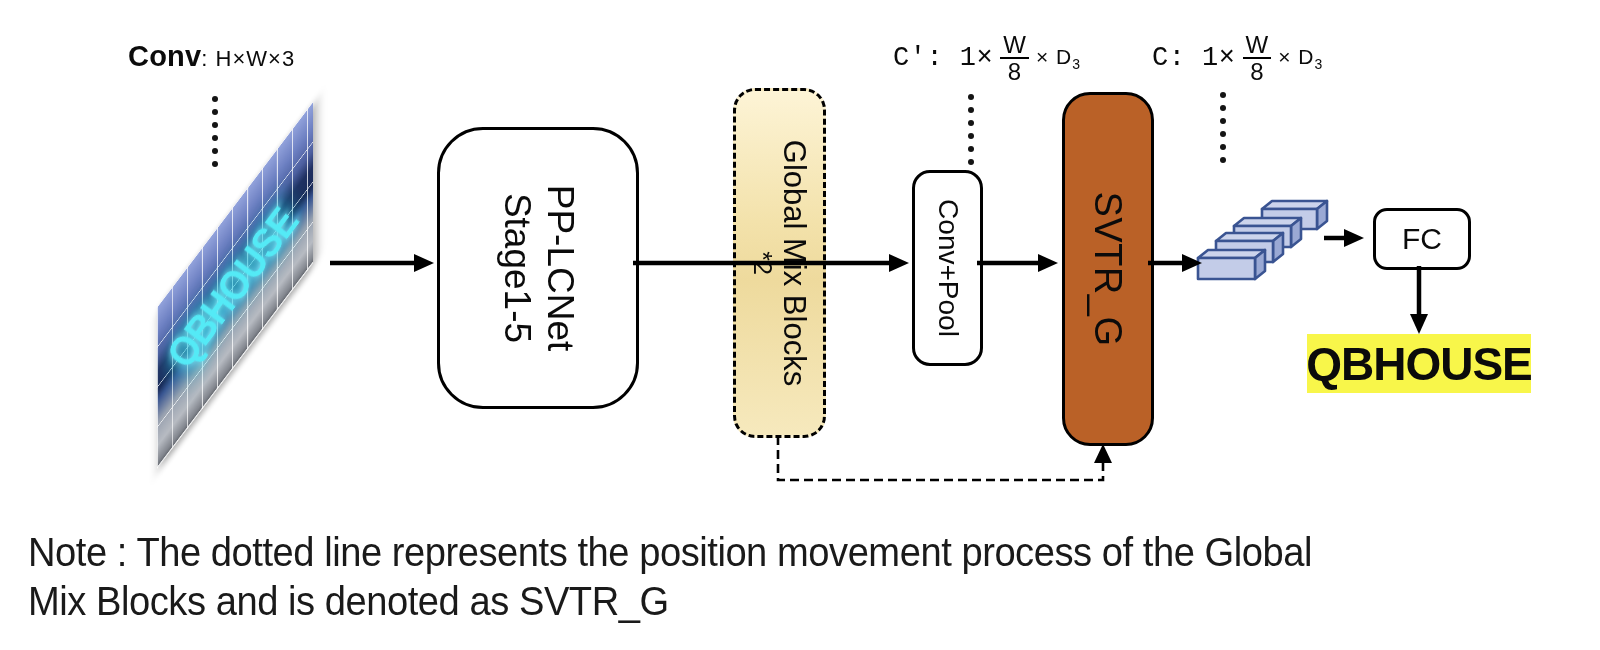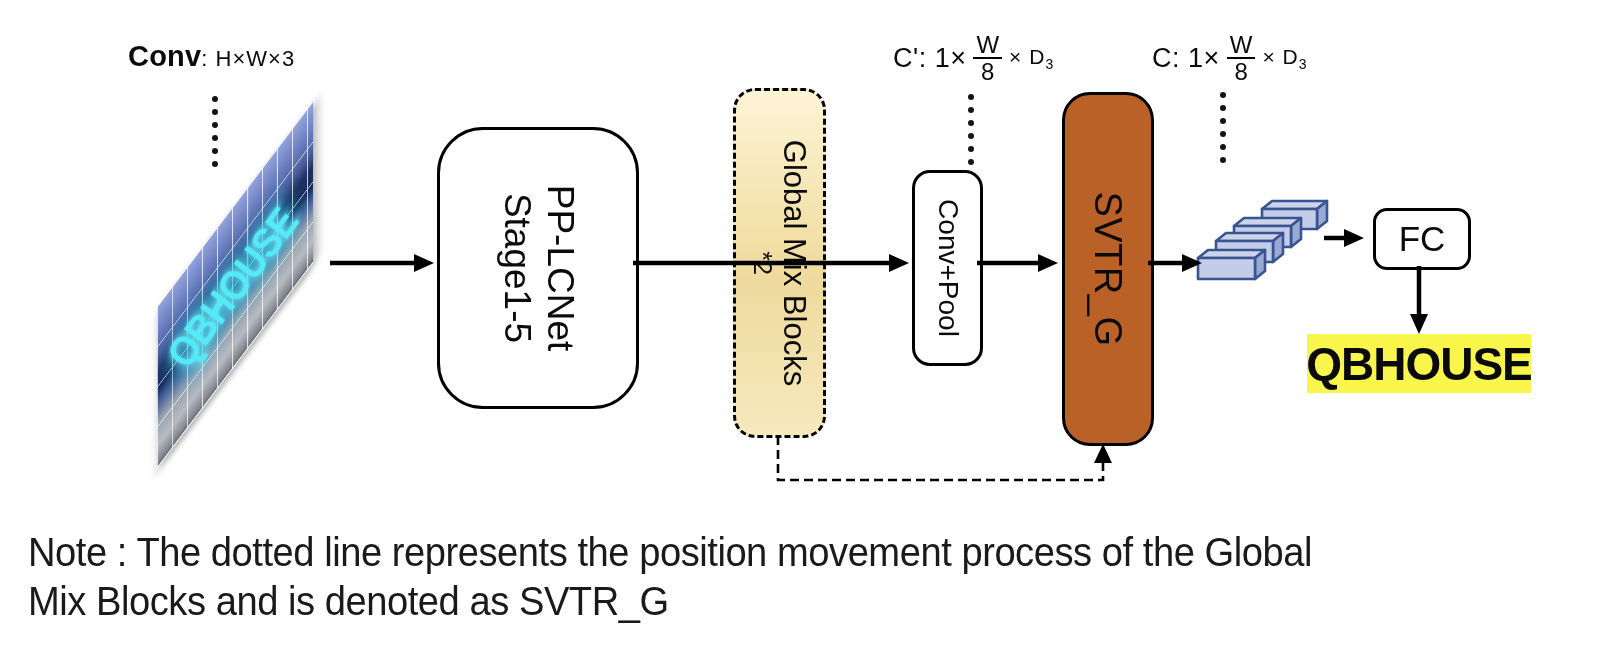"C': 1×" .dimlabel .lead { font-family: none -> Liberation Mono, monospace }
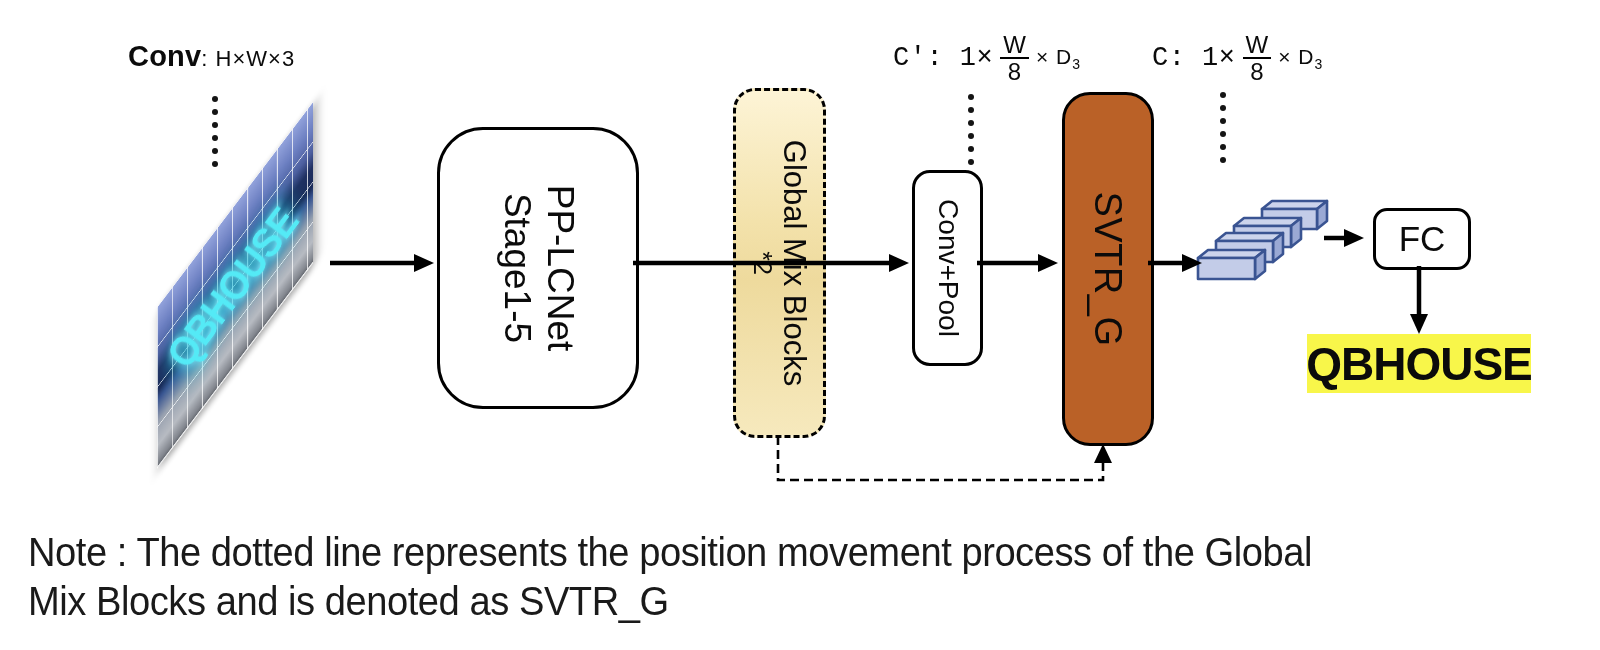"FC" .fc-box { font-size: 35px -> 30px }
